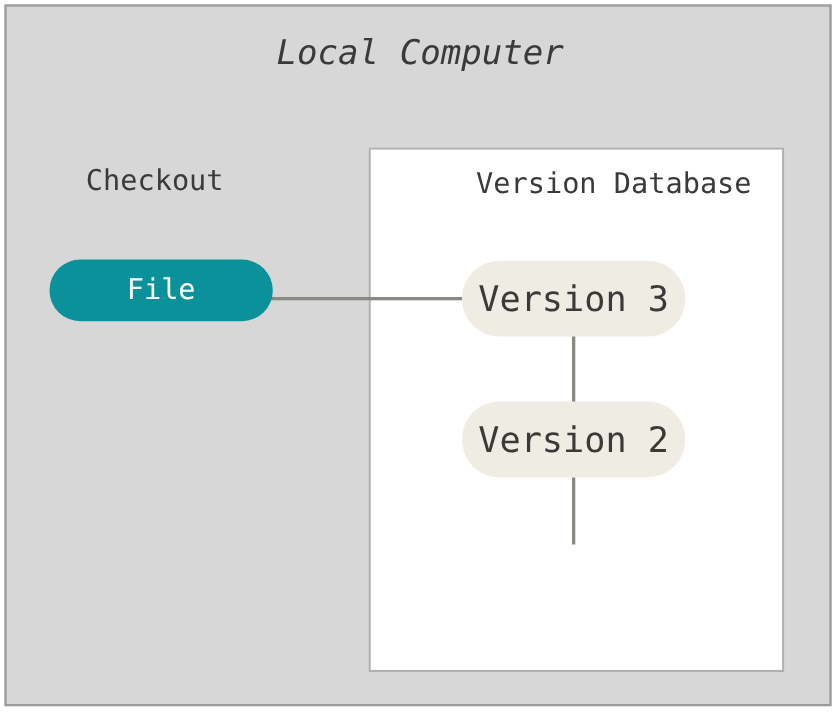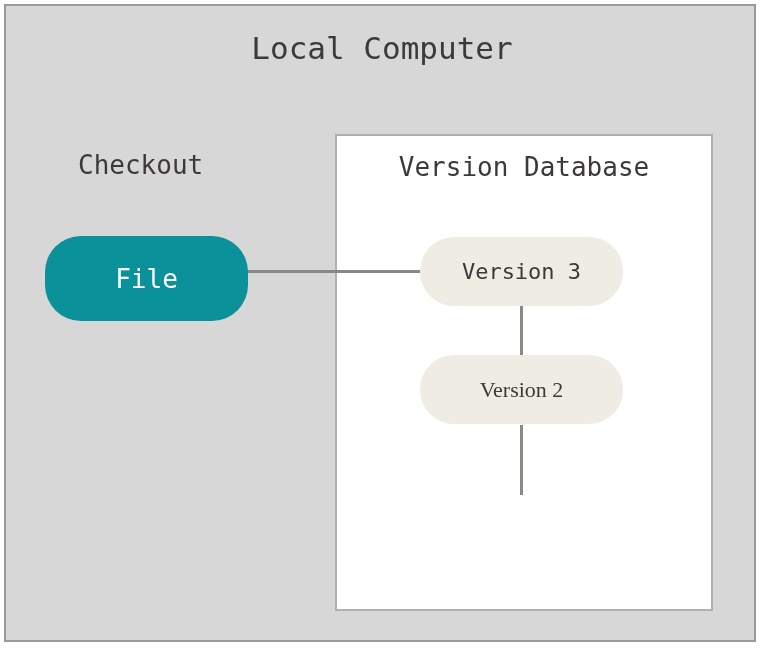"Local Computer" #local-computer-title { font-style: none -> italic }
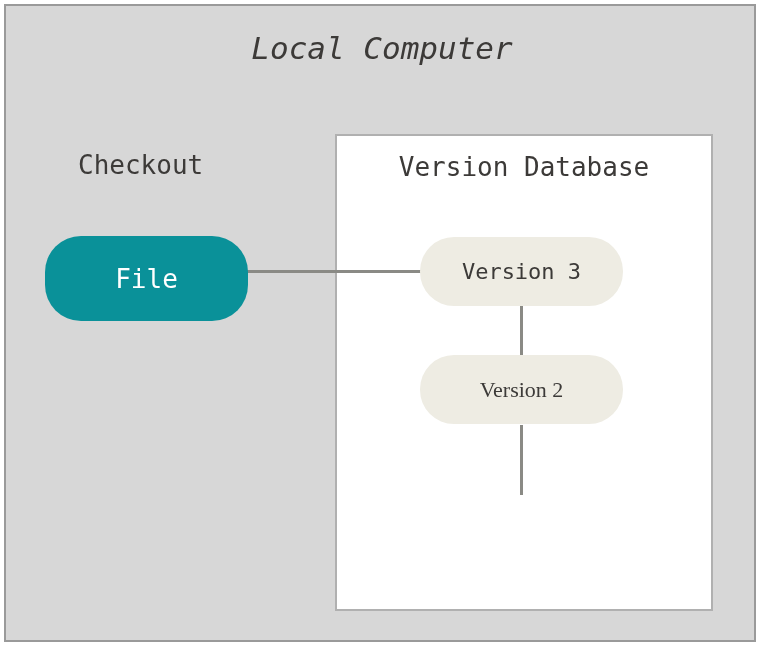"Version Database" #version-database-title { padding-left: none -> 34px }
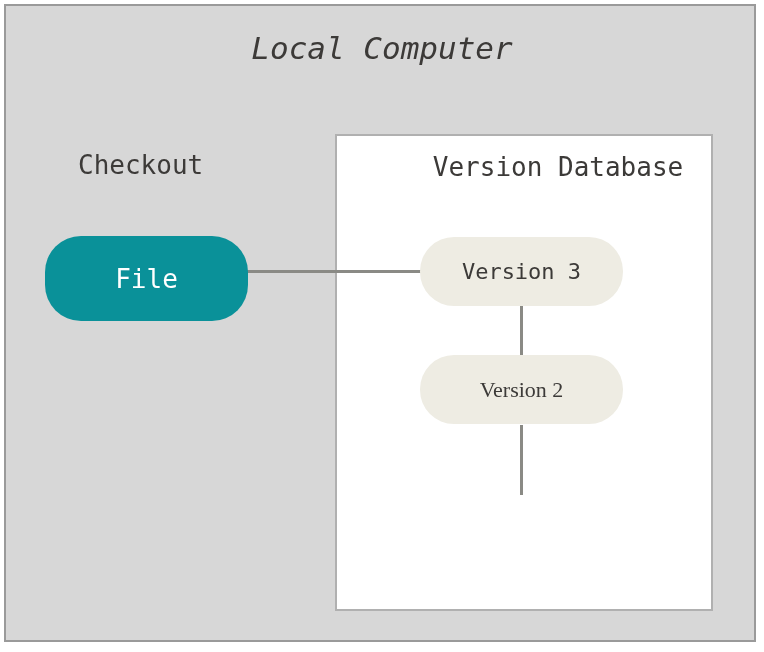"File" #node-file { height: 85px -> 56px }
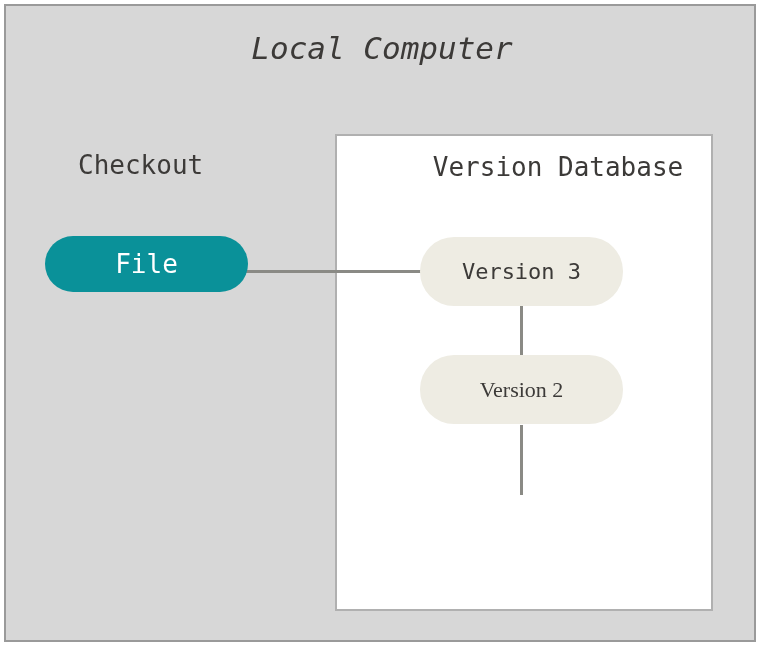"Version 3" .version-node { font-size: 22px -> 32px }
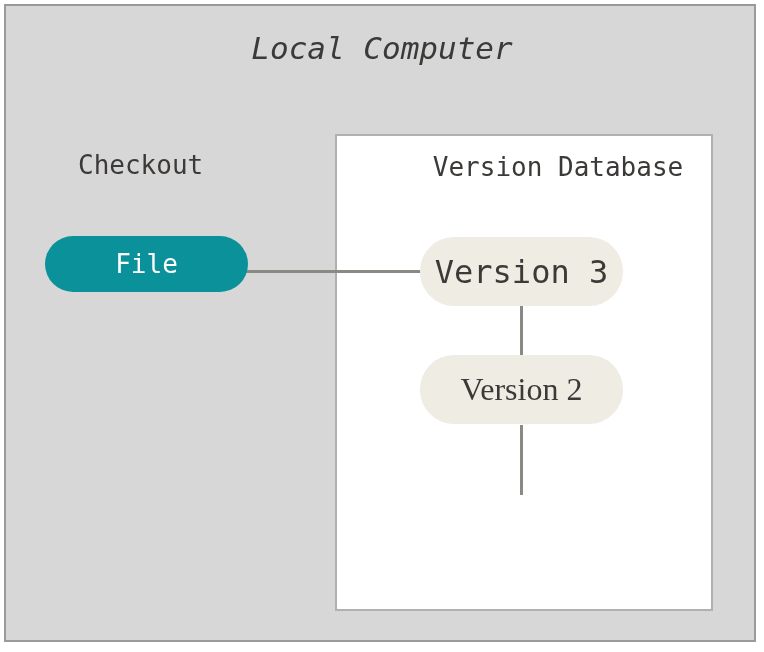"Version 2" #node-version-2 { font-family: Liberation Serif, serif -> none; top: 355px -> 365px }
